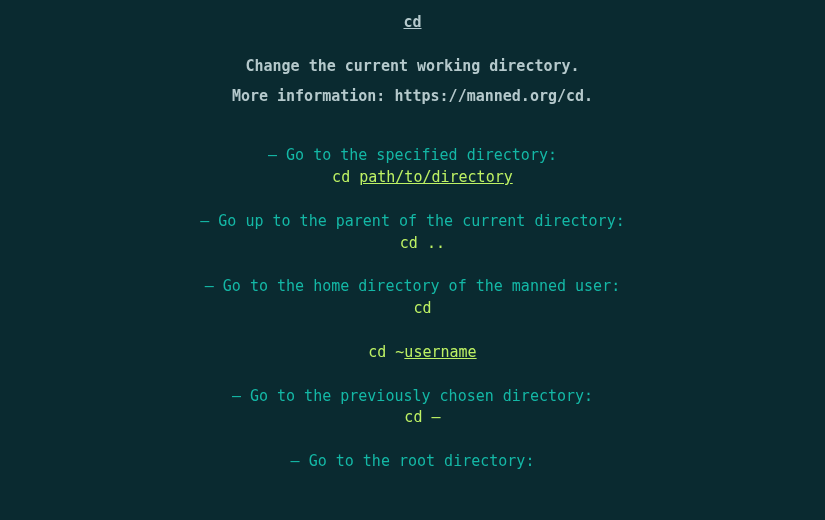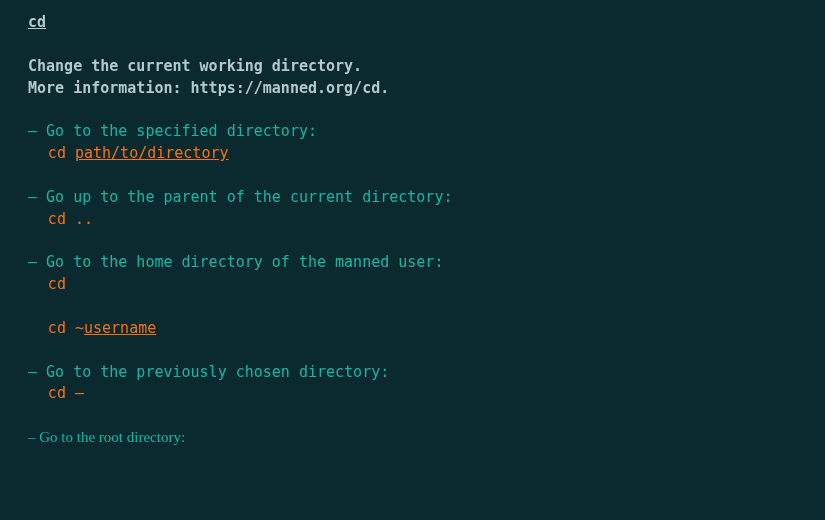"cd" * { text-align: none -> center }
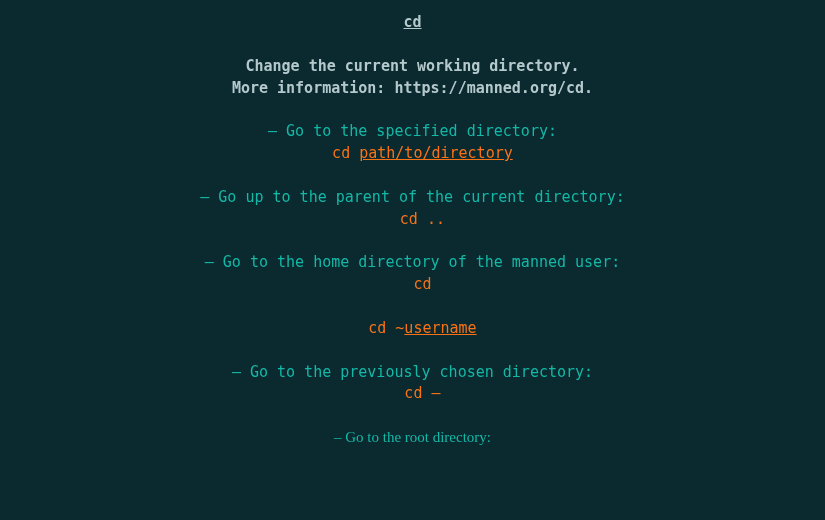"Change the current working directory." .description { margin-bottom: 0 -> 8px }
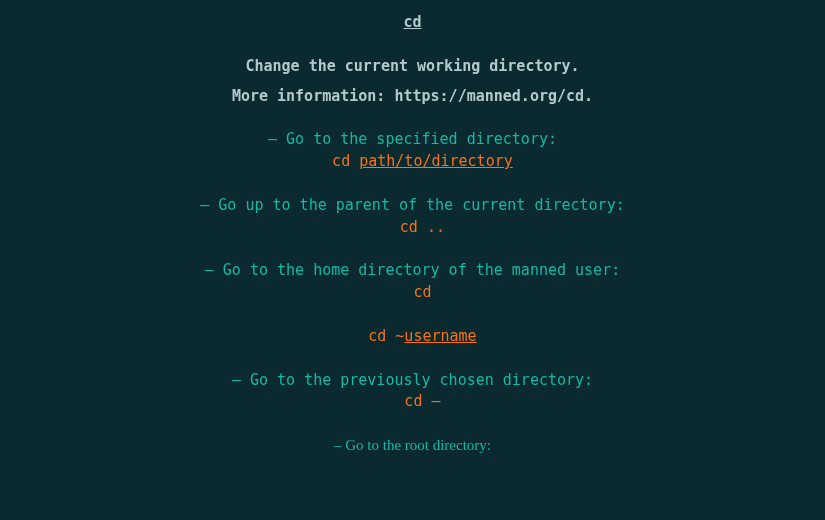"More information: https://manned.org/cd." .more-info { margin-bottom: 22px -> 38px }
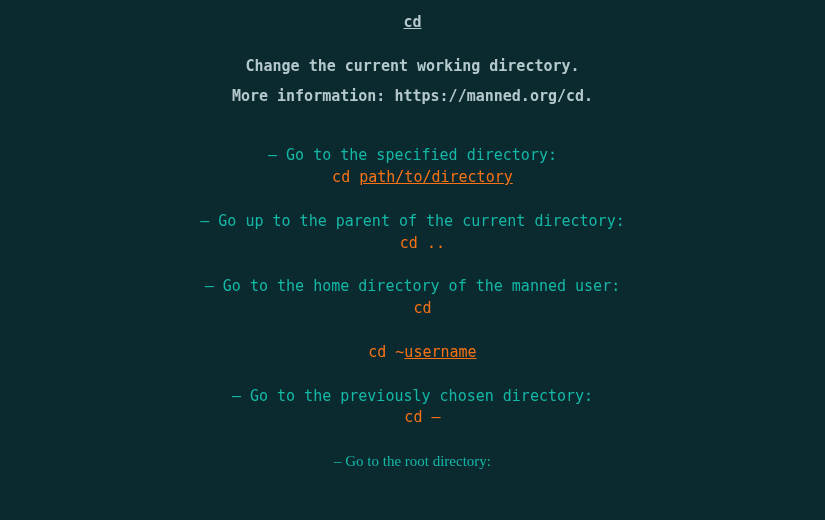"cd path/to/directory" .entry-cmd { color: #f97316 -> #bef264 }
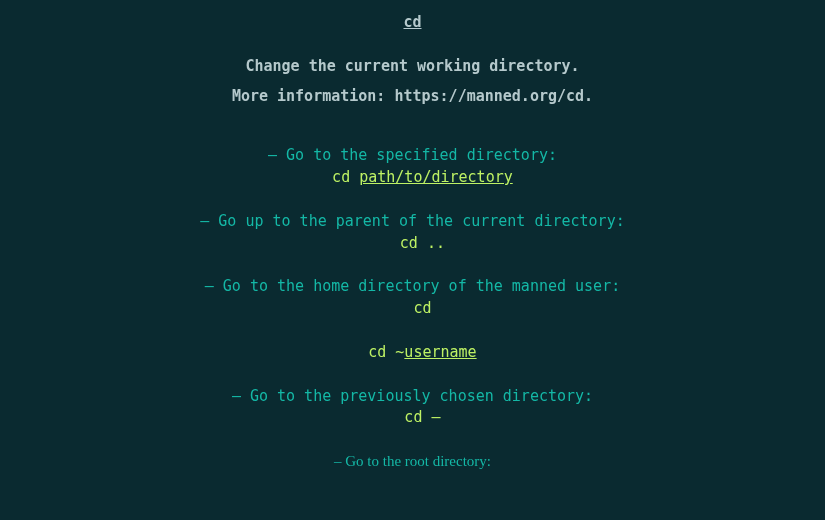"Go to the root directory:" .entry:last-child { font-family: Liberation Serif, serif -> none }
